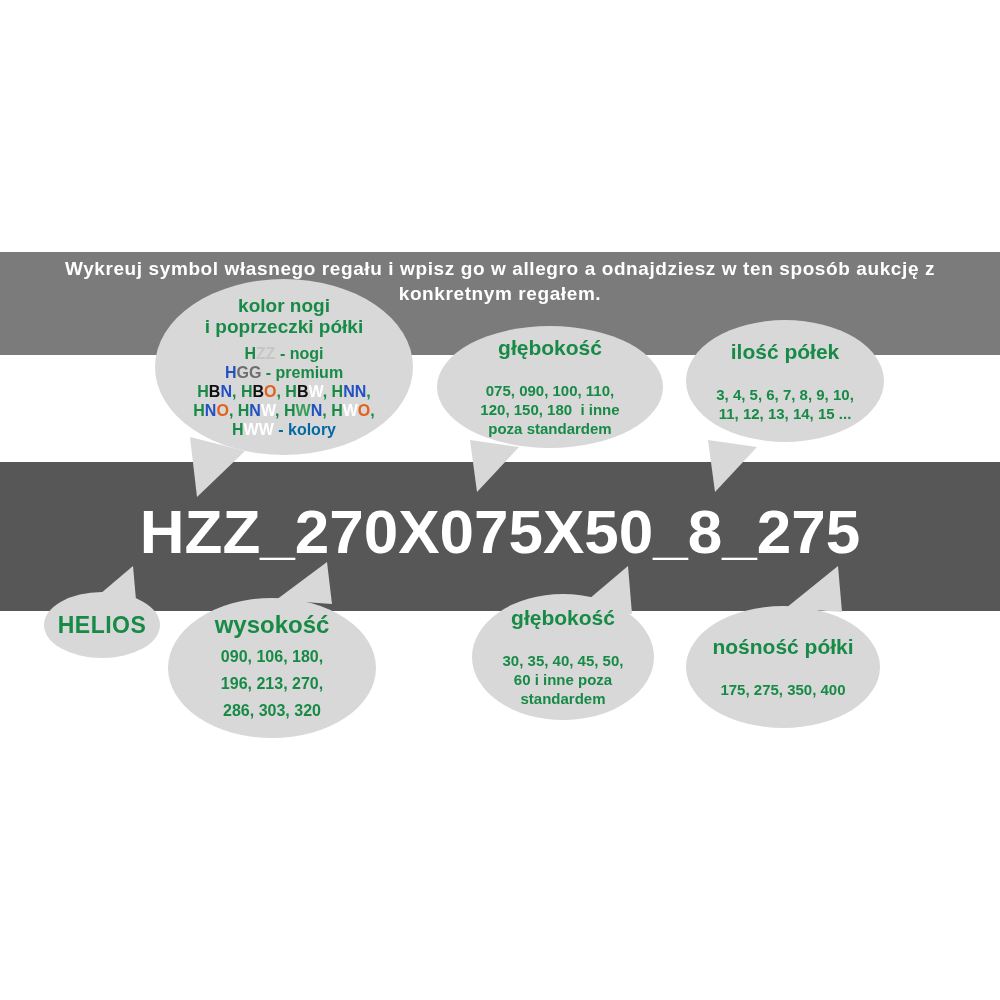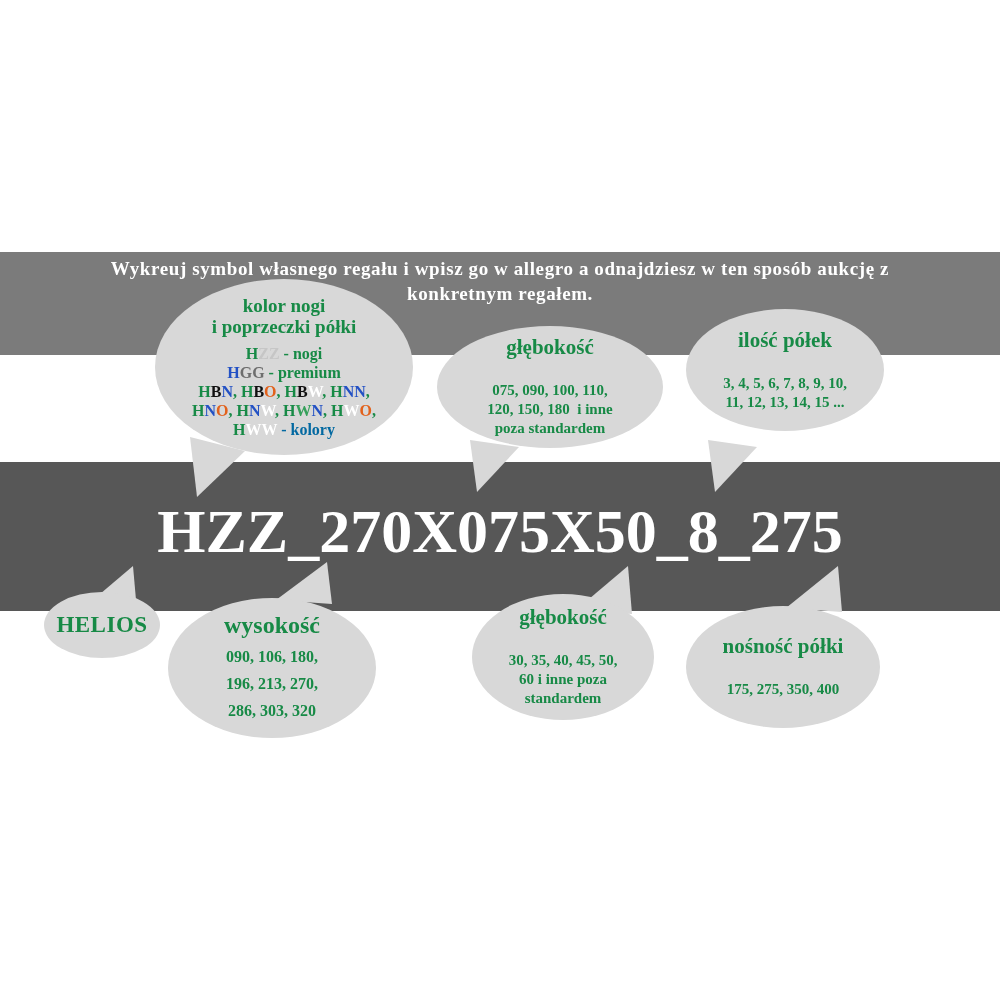"Wykreuj symbol własnego regału i" #stage { font-family: Liberation Serif, serif -> Liberation Sans, sans-serif }
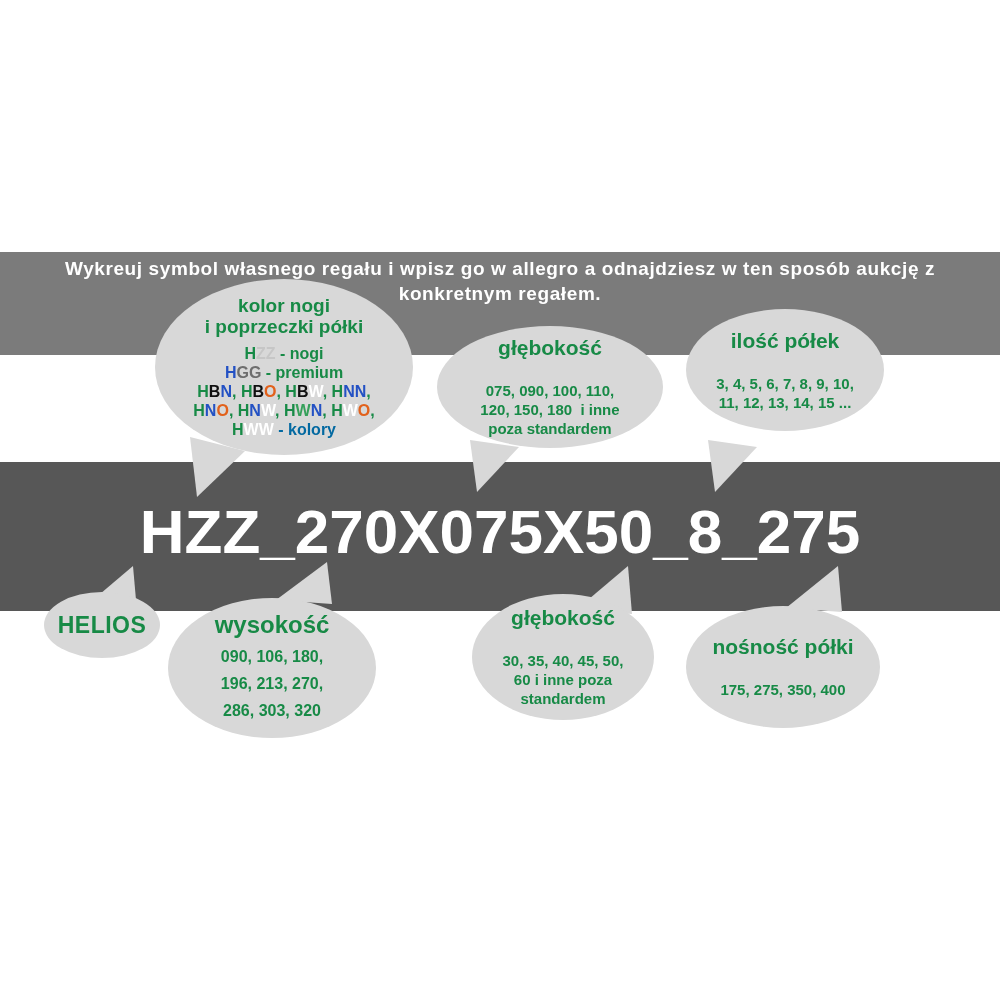"ilość półek" #b-ilosc { top: 309px -> 320px }
